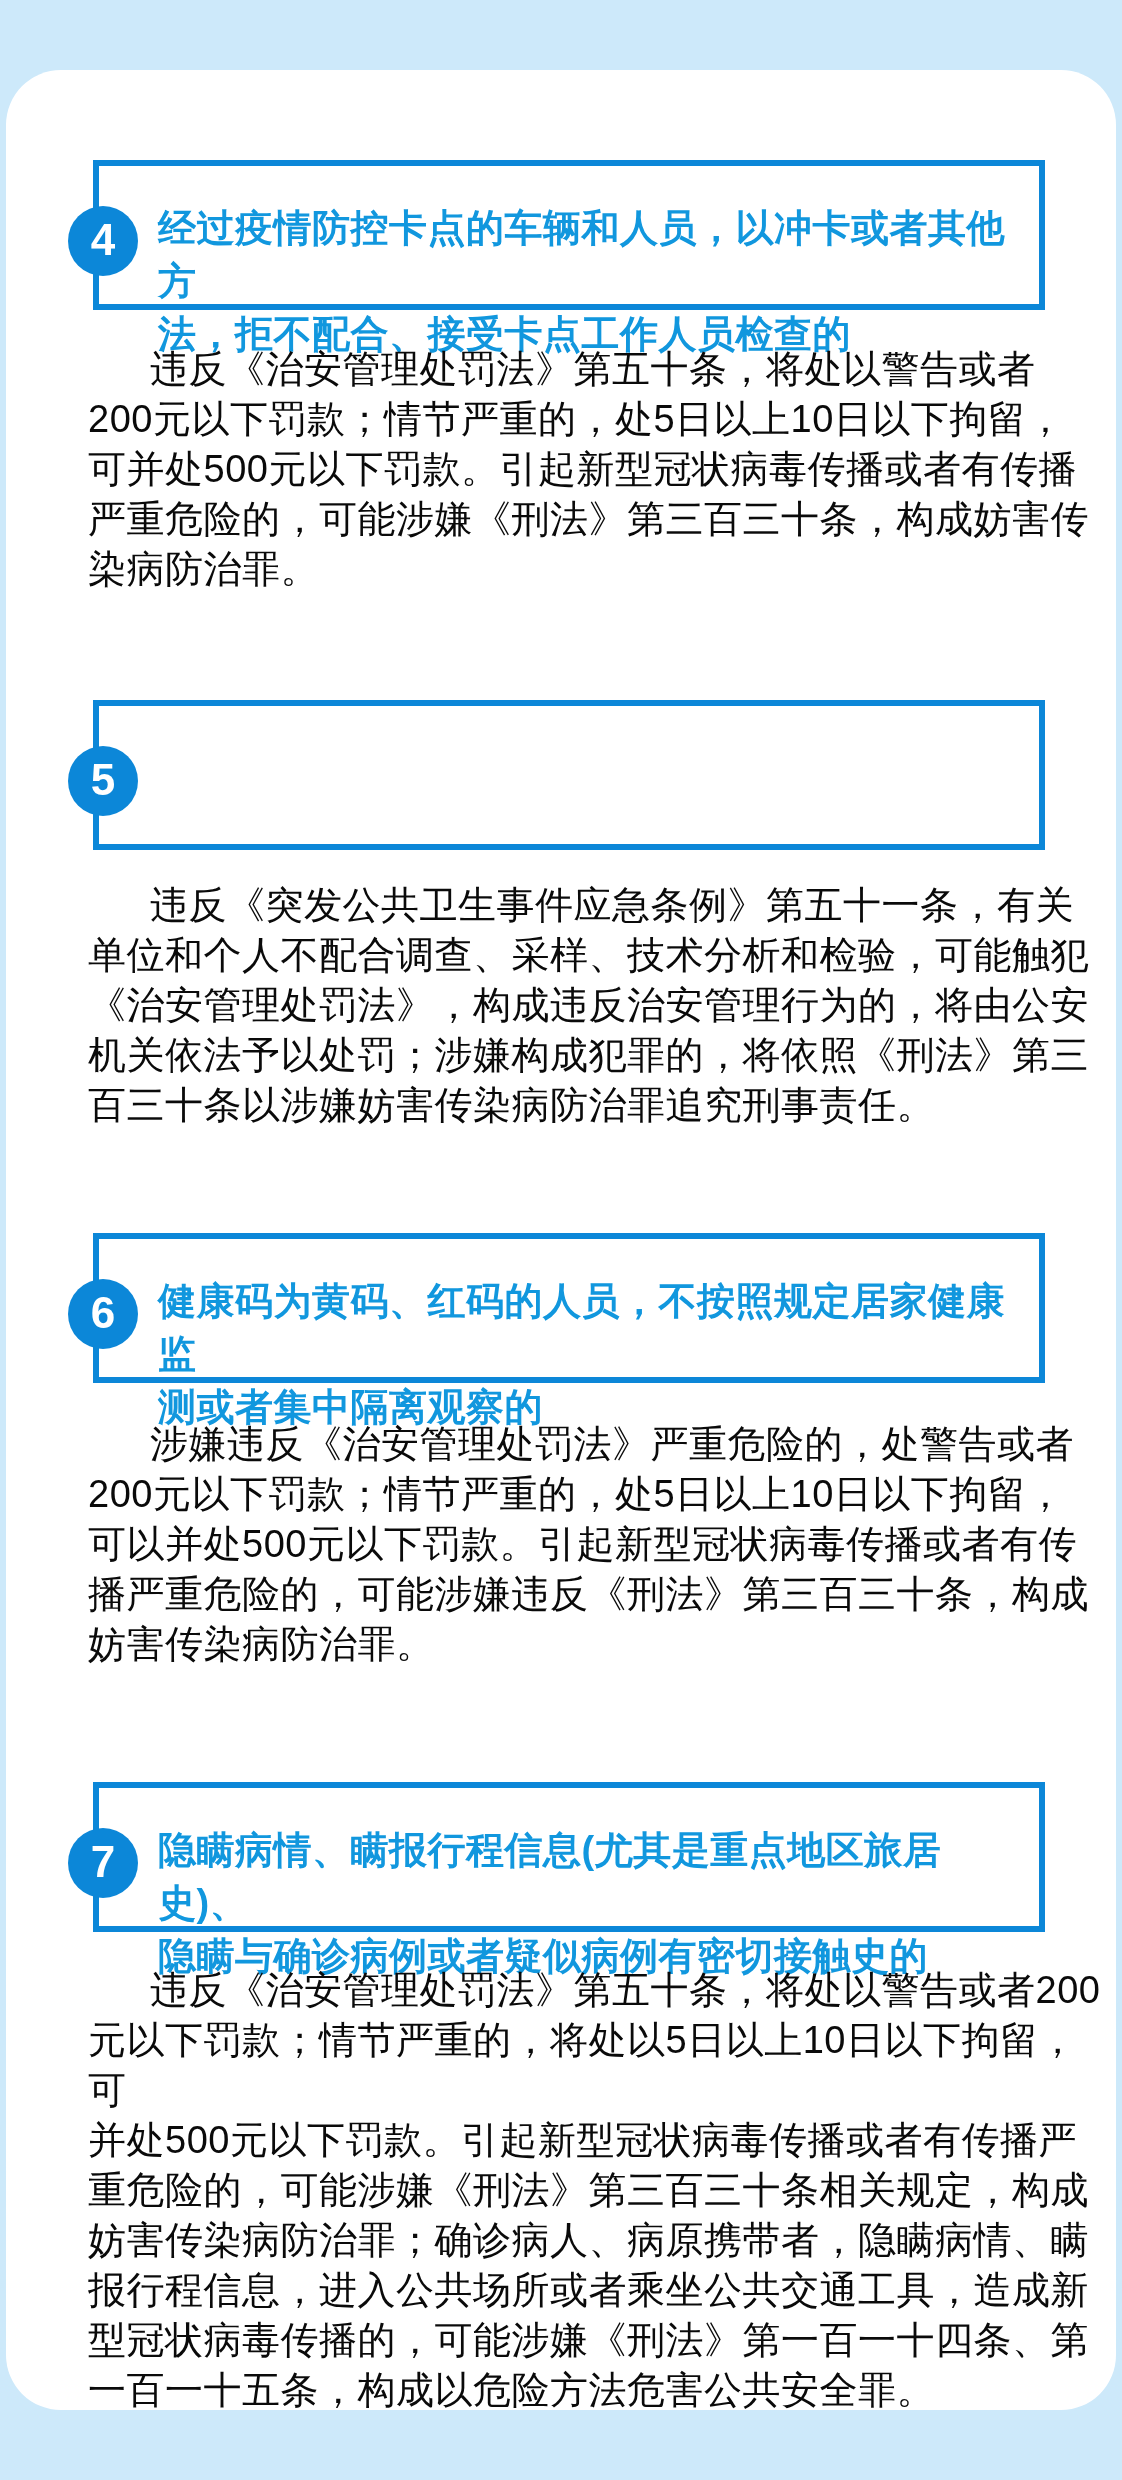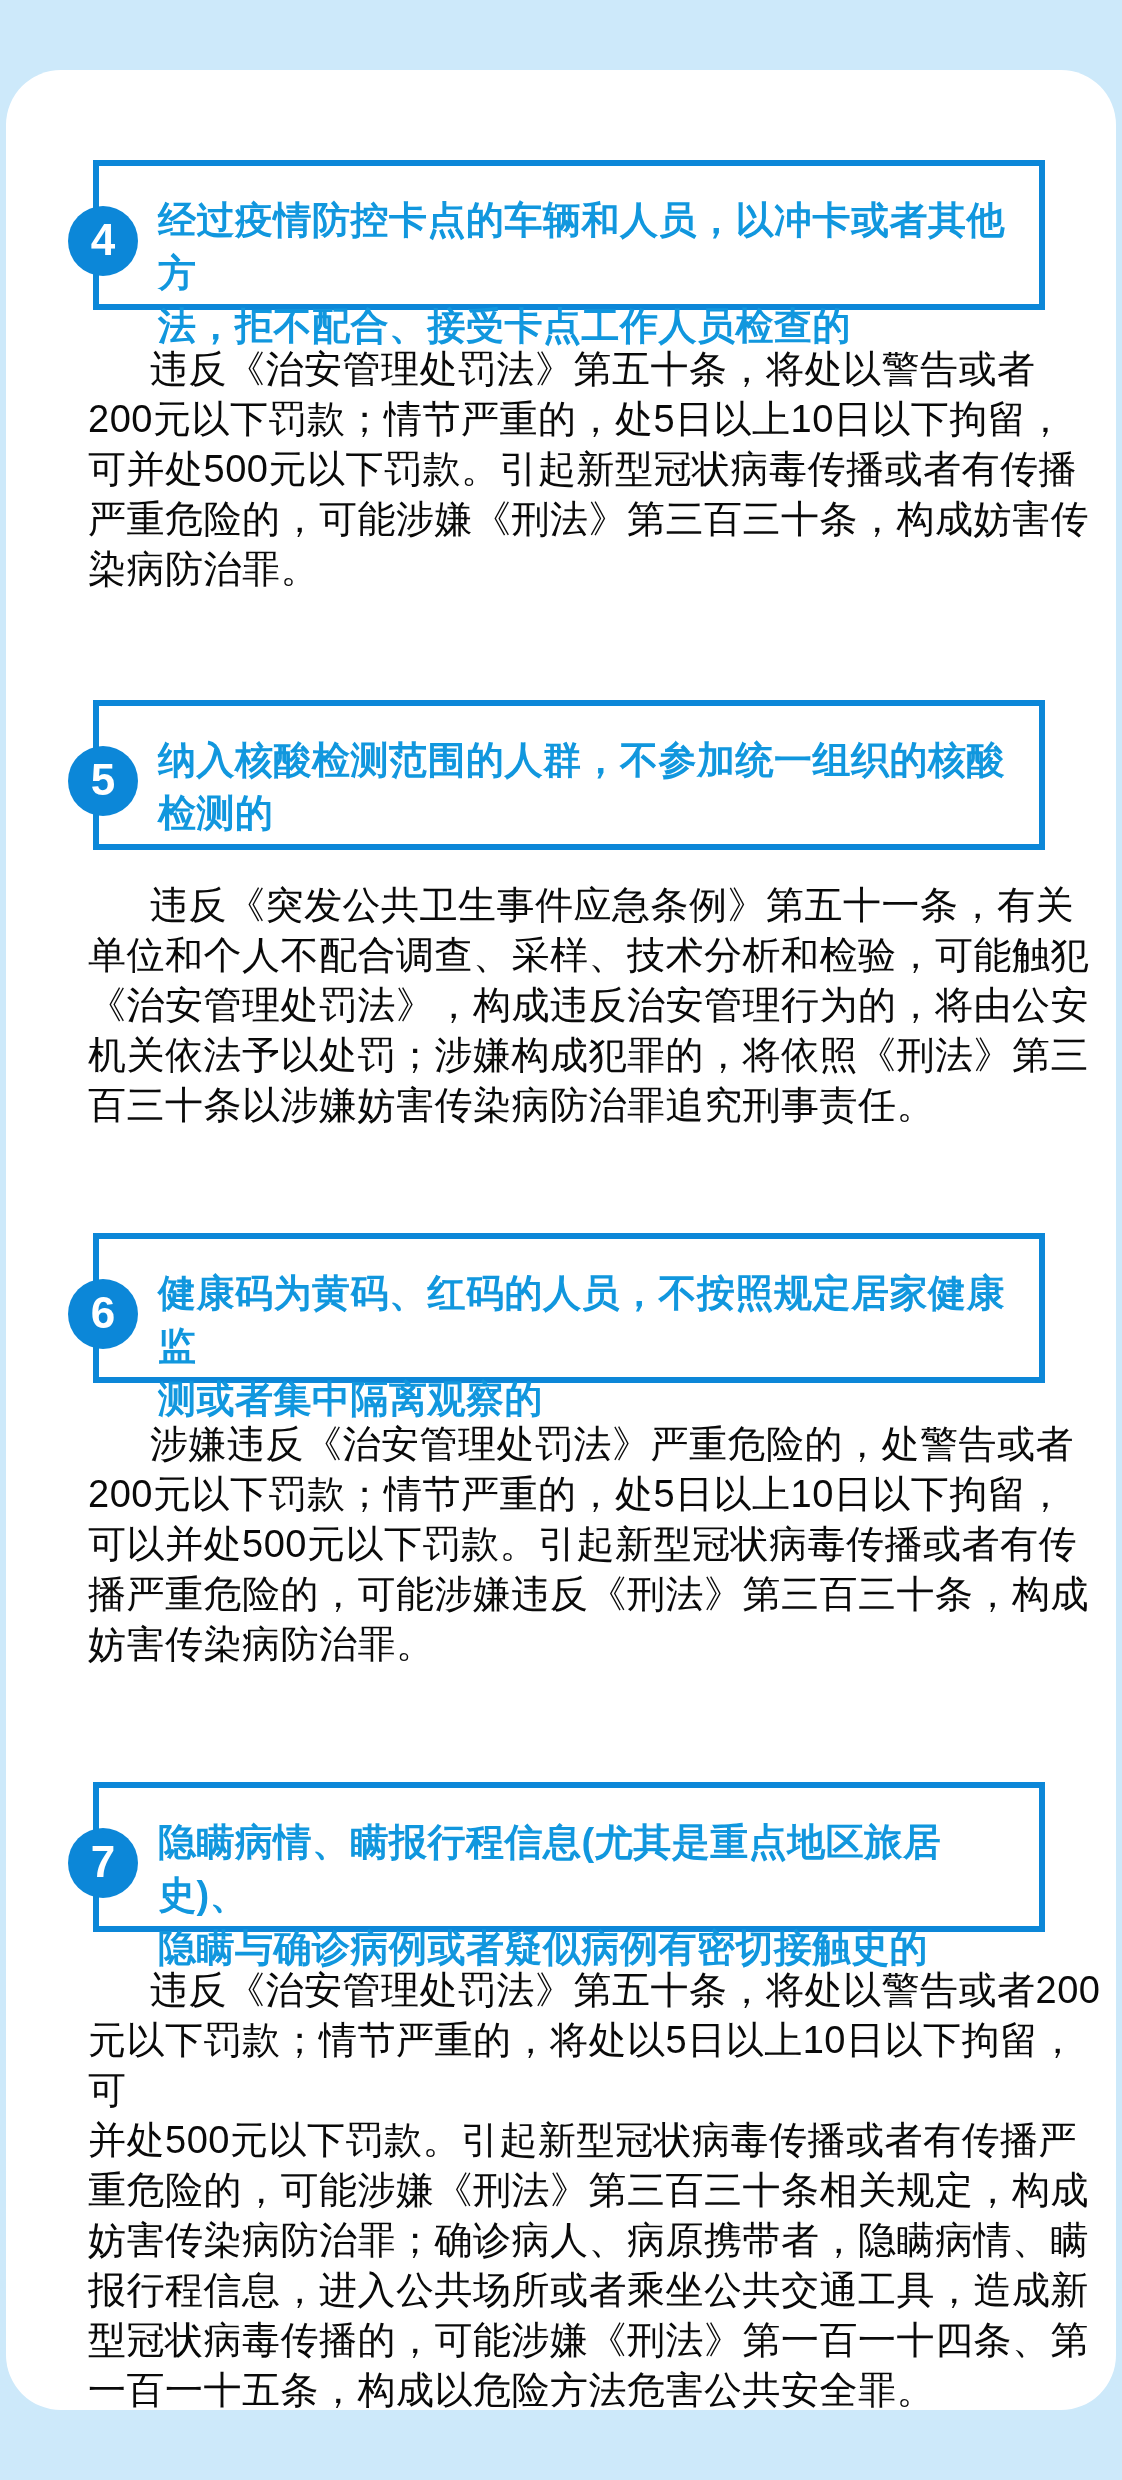"经过疫情防控卡点的车辆和人员，以冲卡或者其他方" .rule-title { padding: 28px 14px 0 59px -> 36px 14px 0 59px }
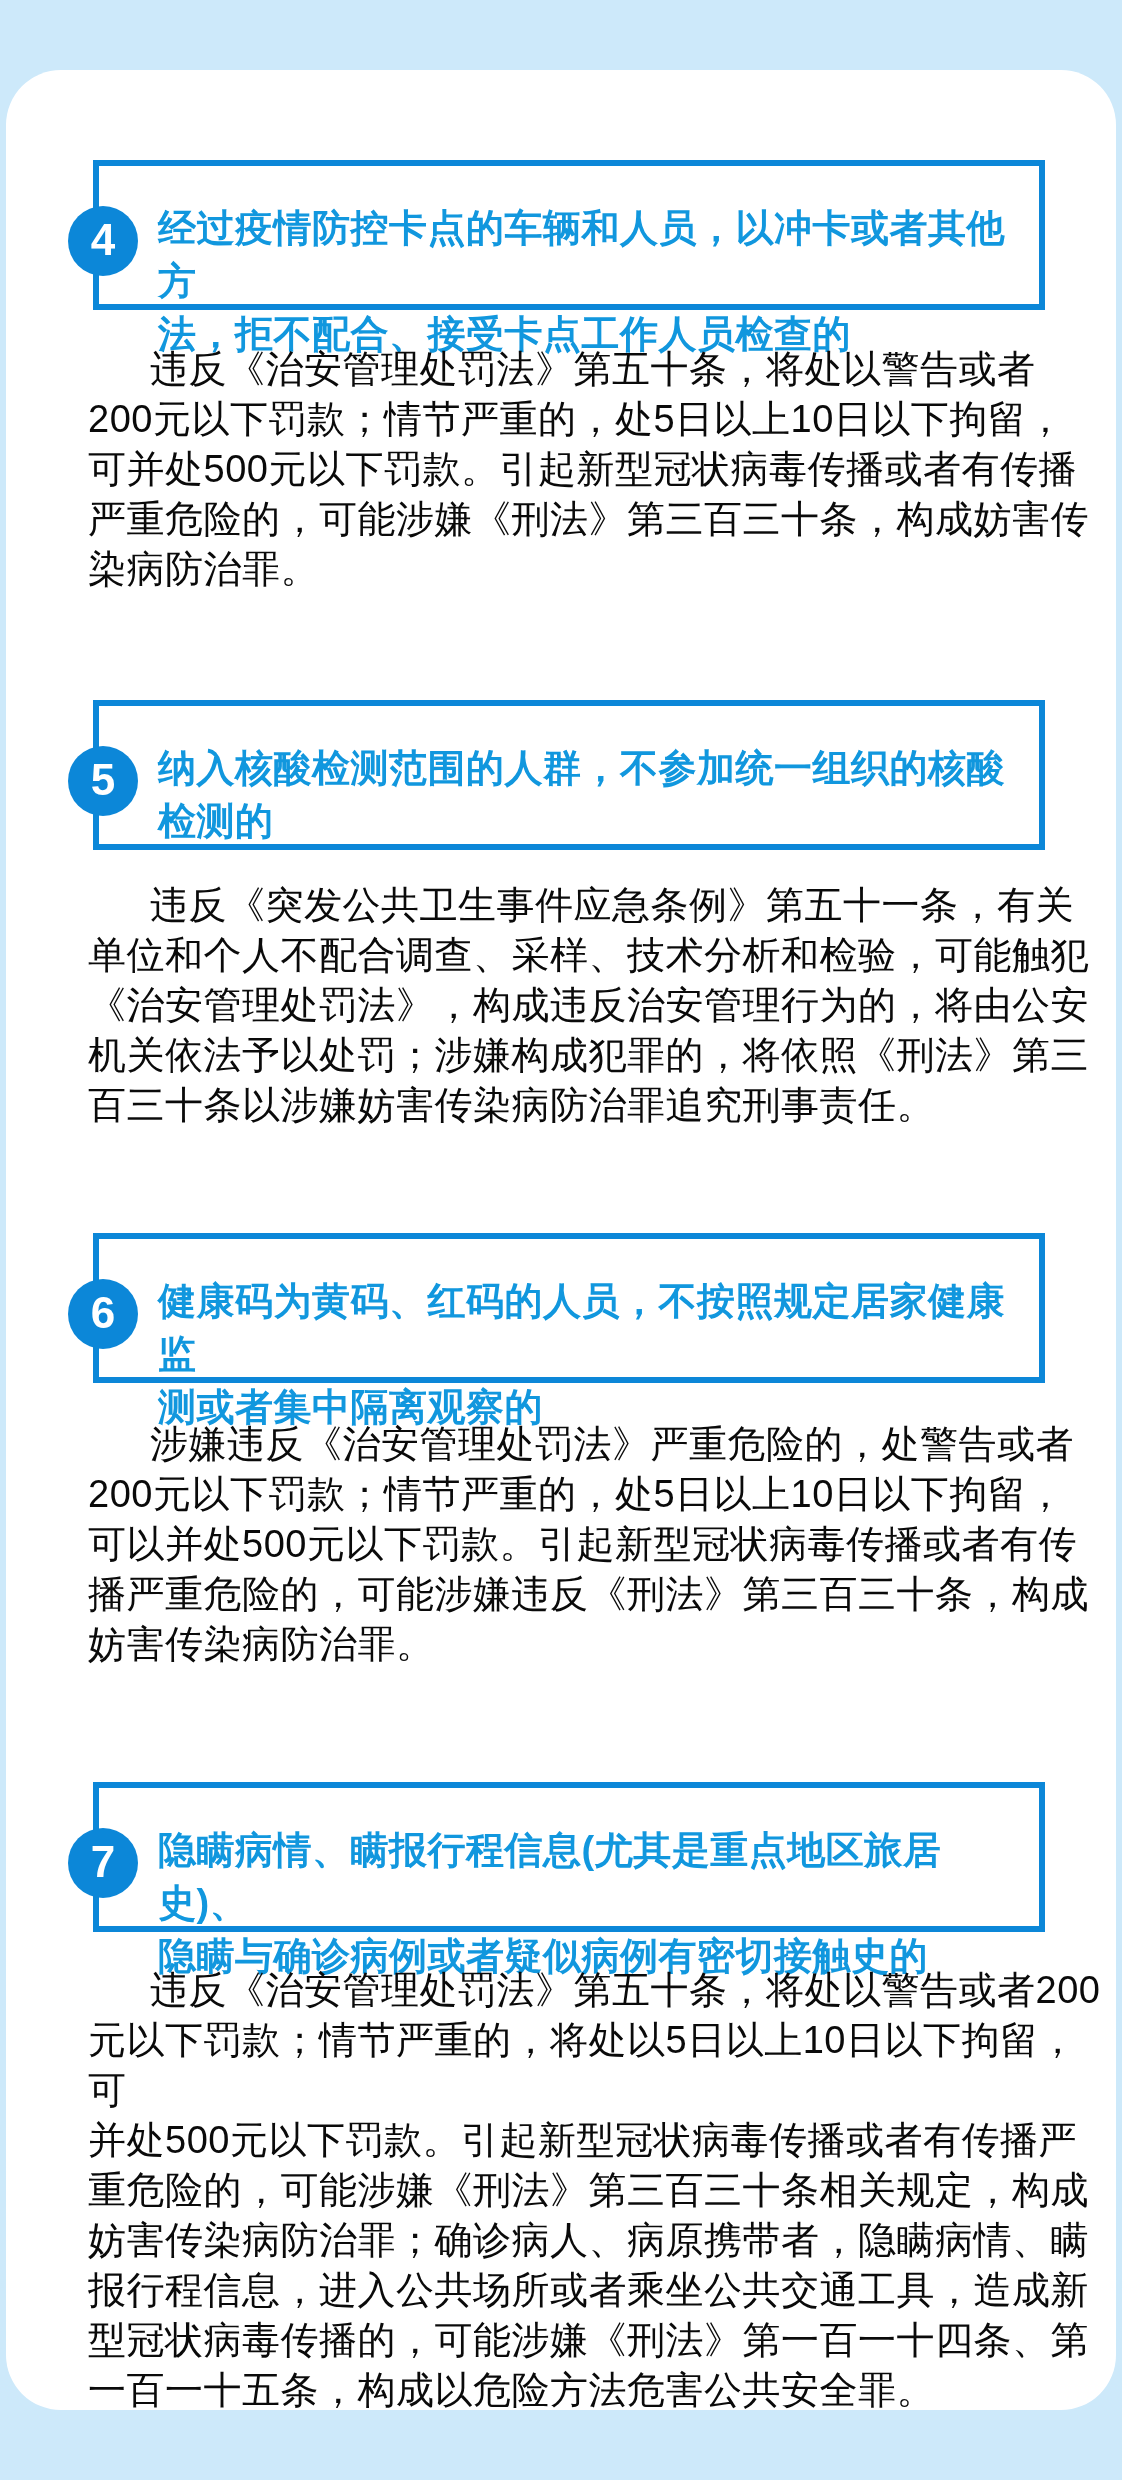"纳入核酸检测范围的人群，不参加统一组织的核酸" h2.rule-title { html: <h2>纳入核酸检测范围的人群，不参加统一组织的核酸 检测的</h2> -> none }
